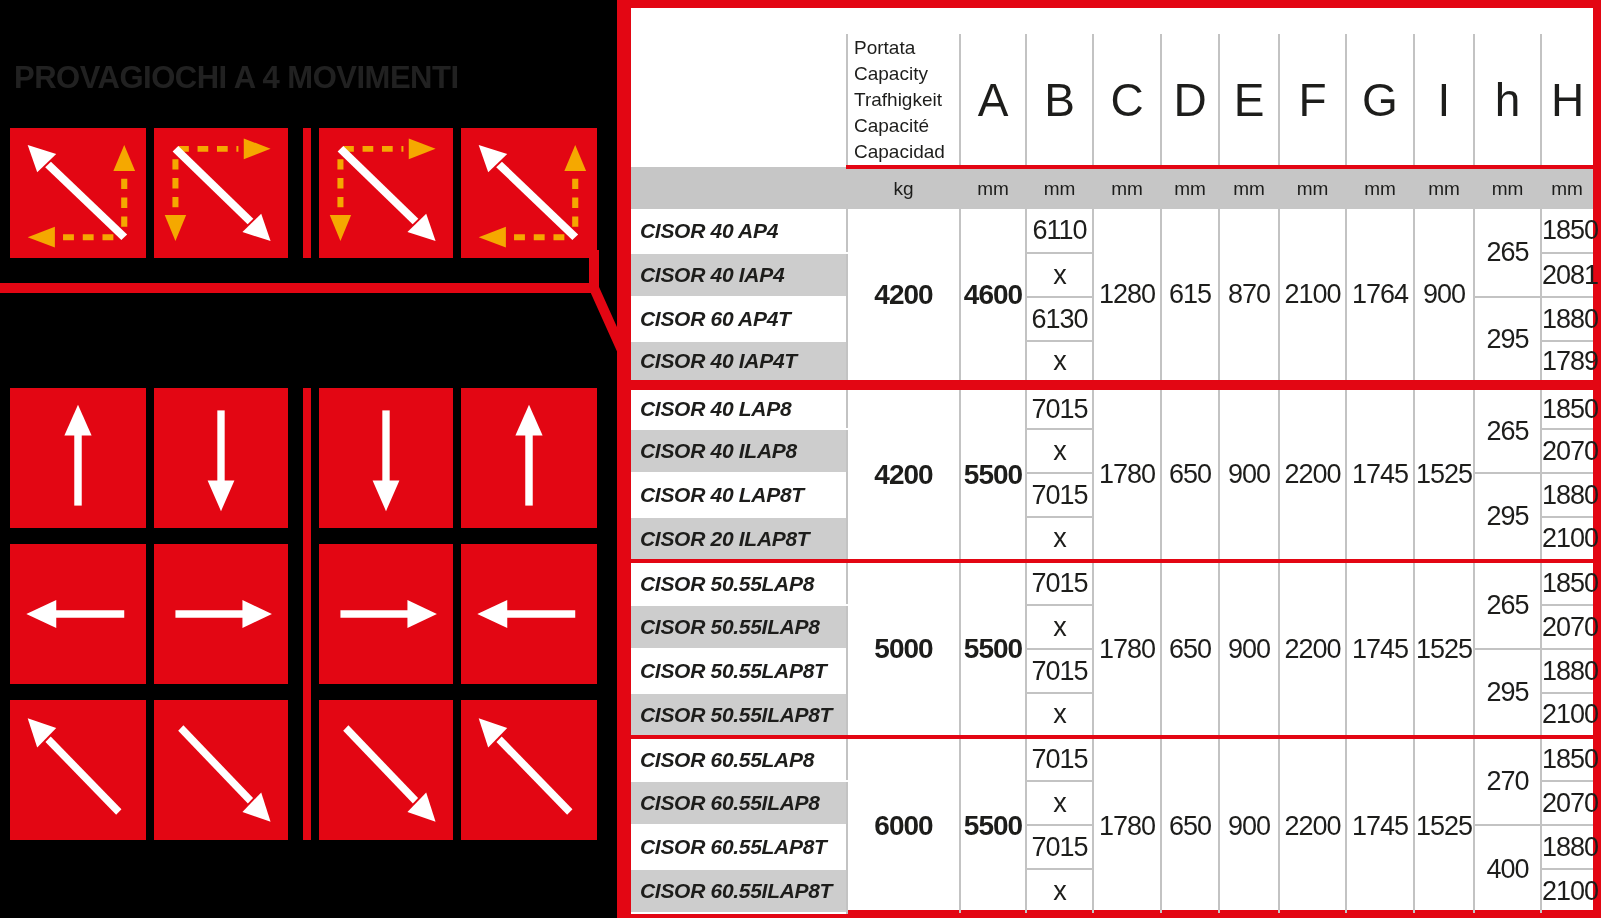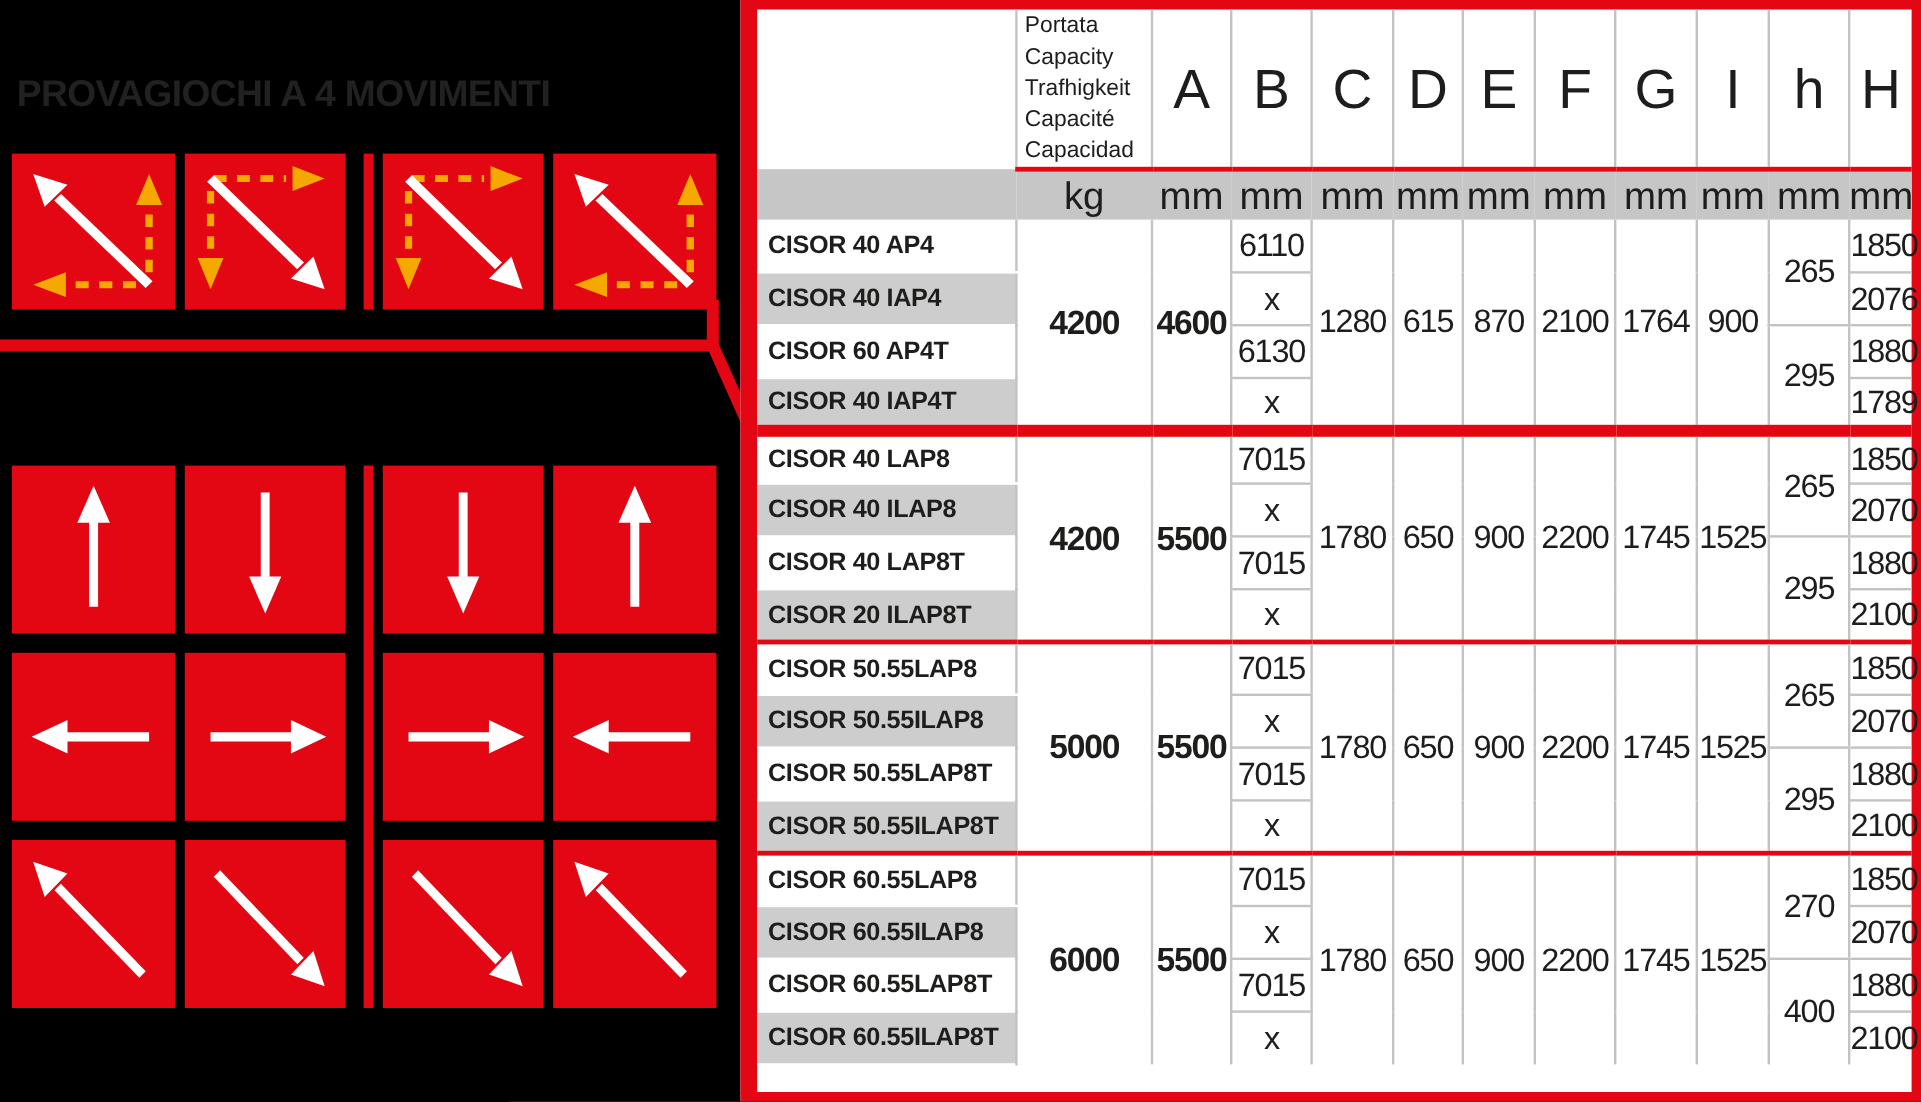"Portata" table { margin-top: none -> 26px }
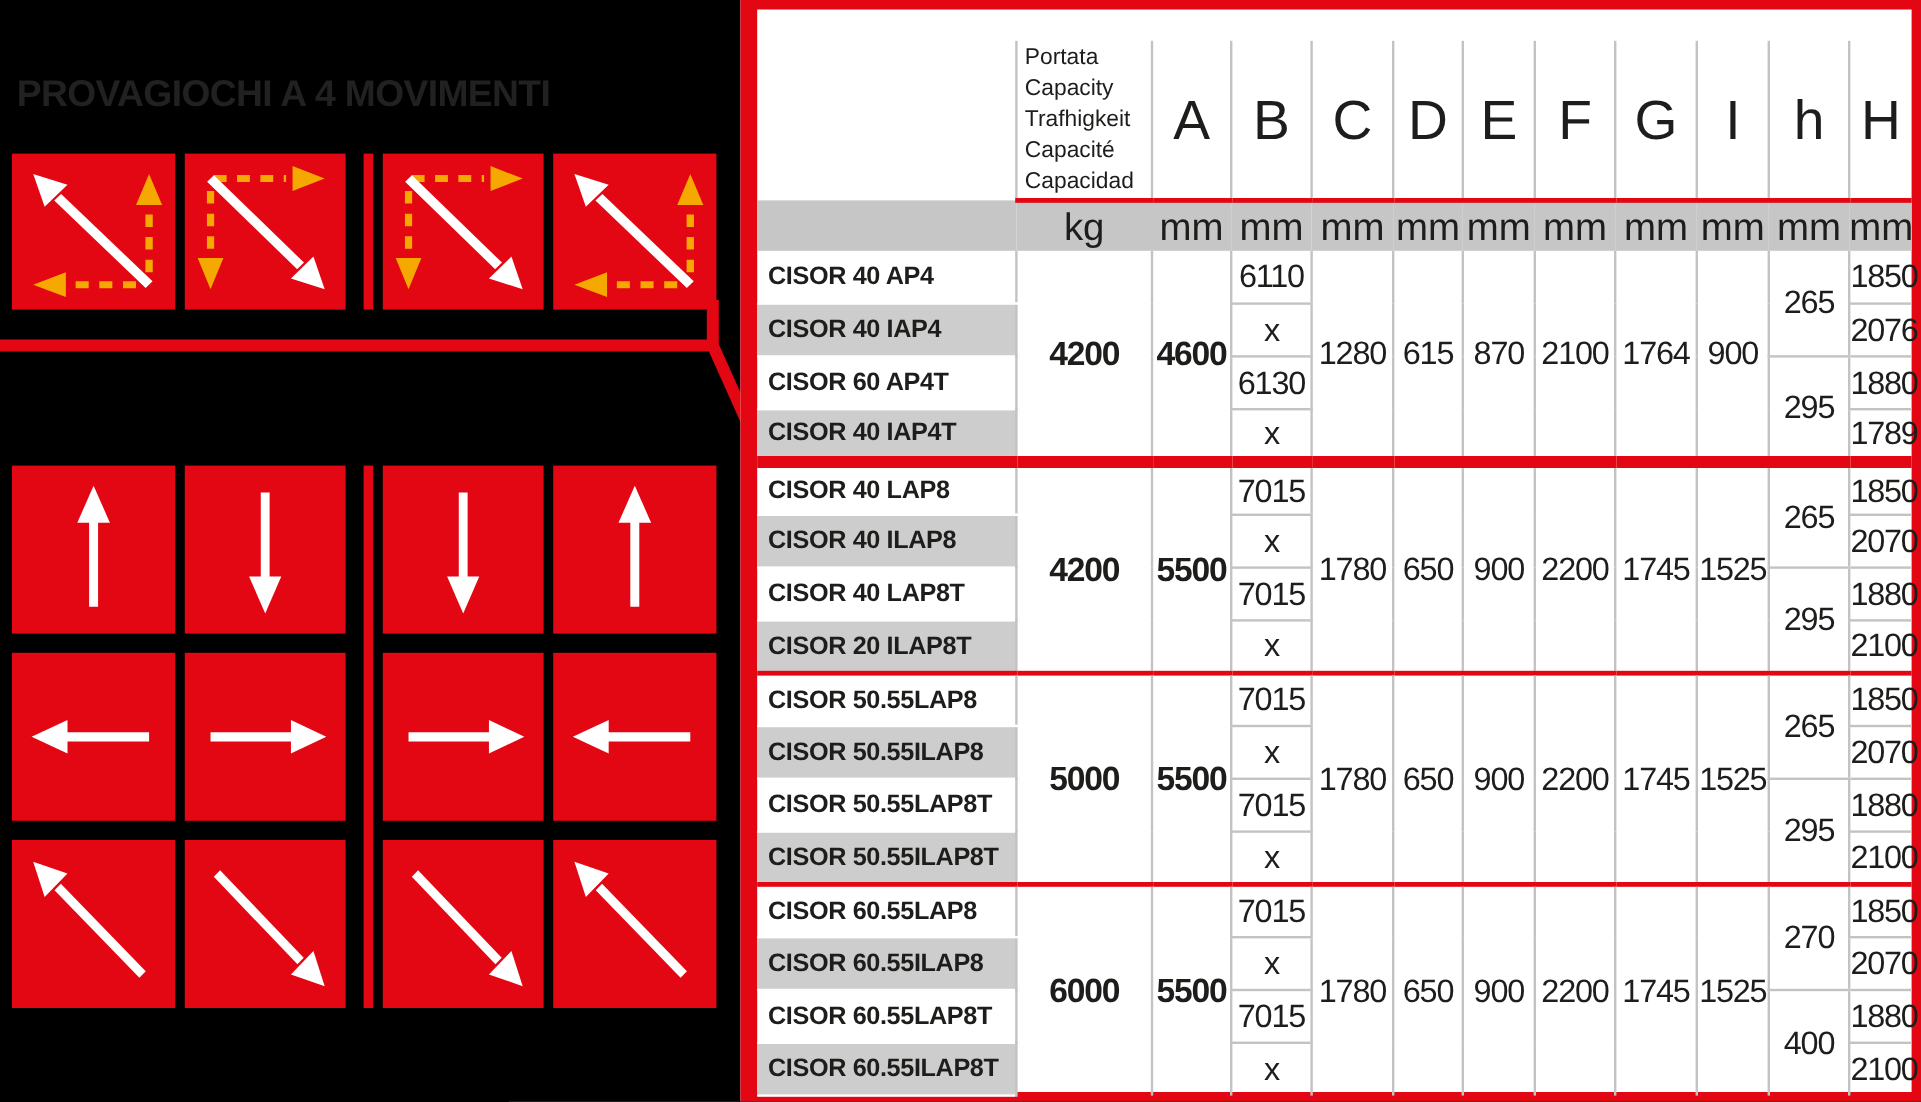"kg" .units td { font-size: 32px -> 19px }
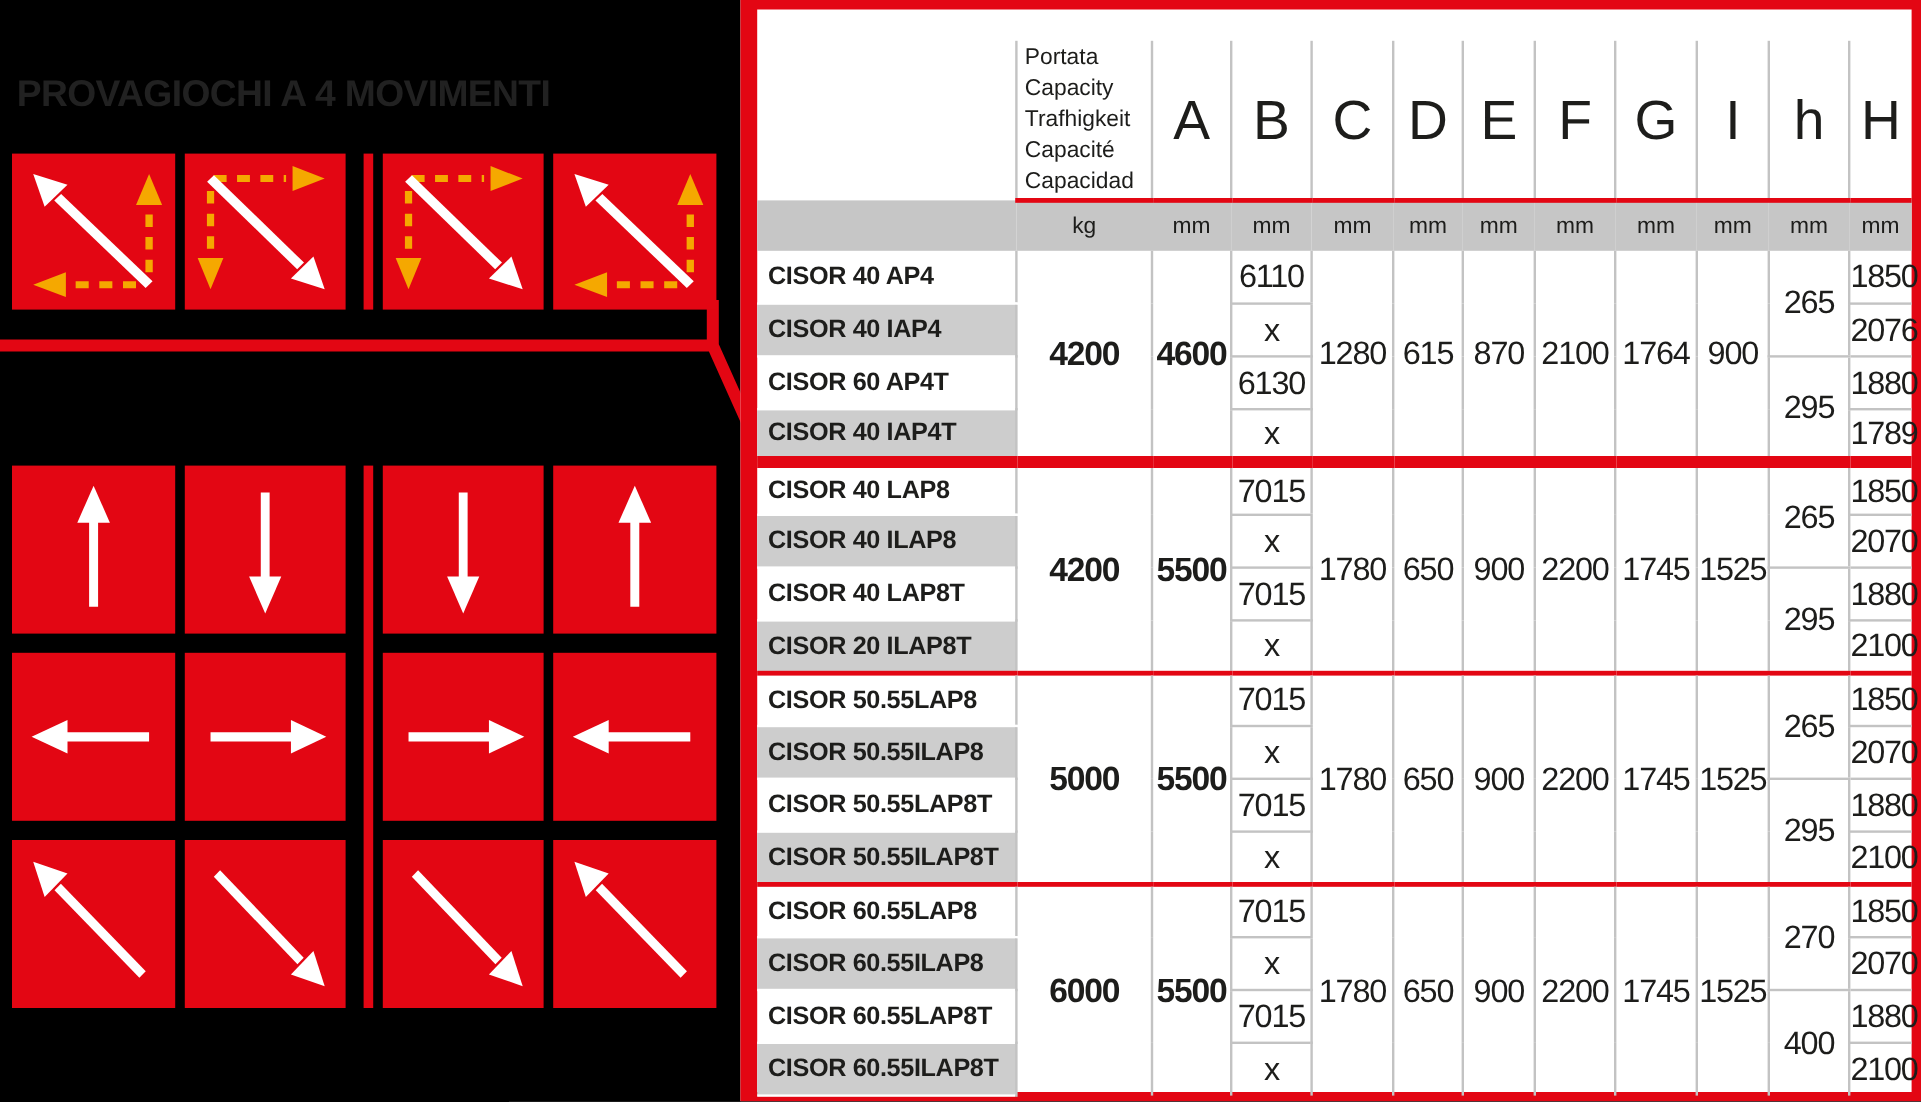"CISOR 40 AP4" .wb { font-style: none -> italic }
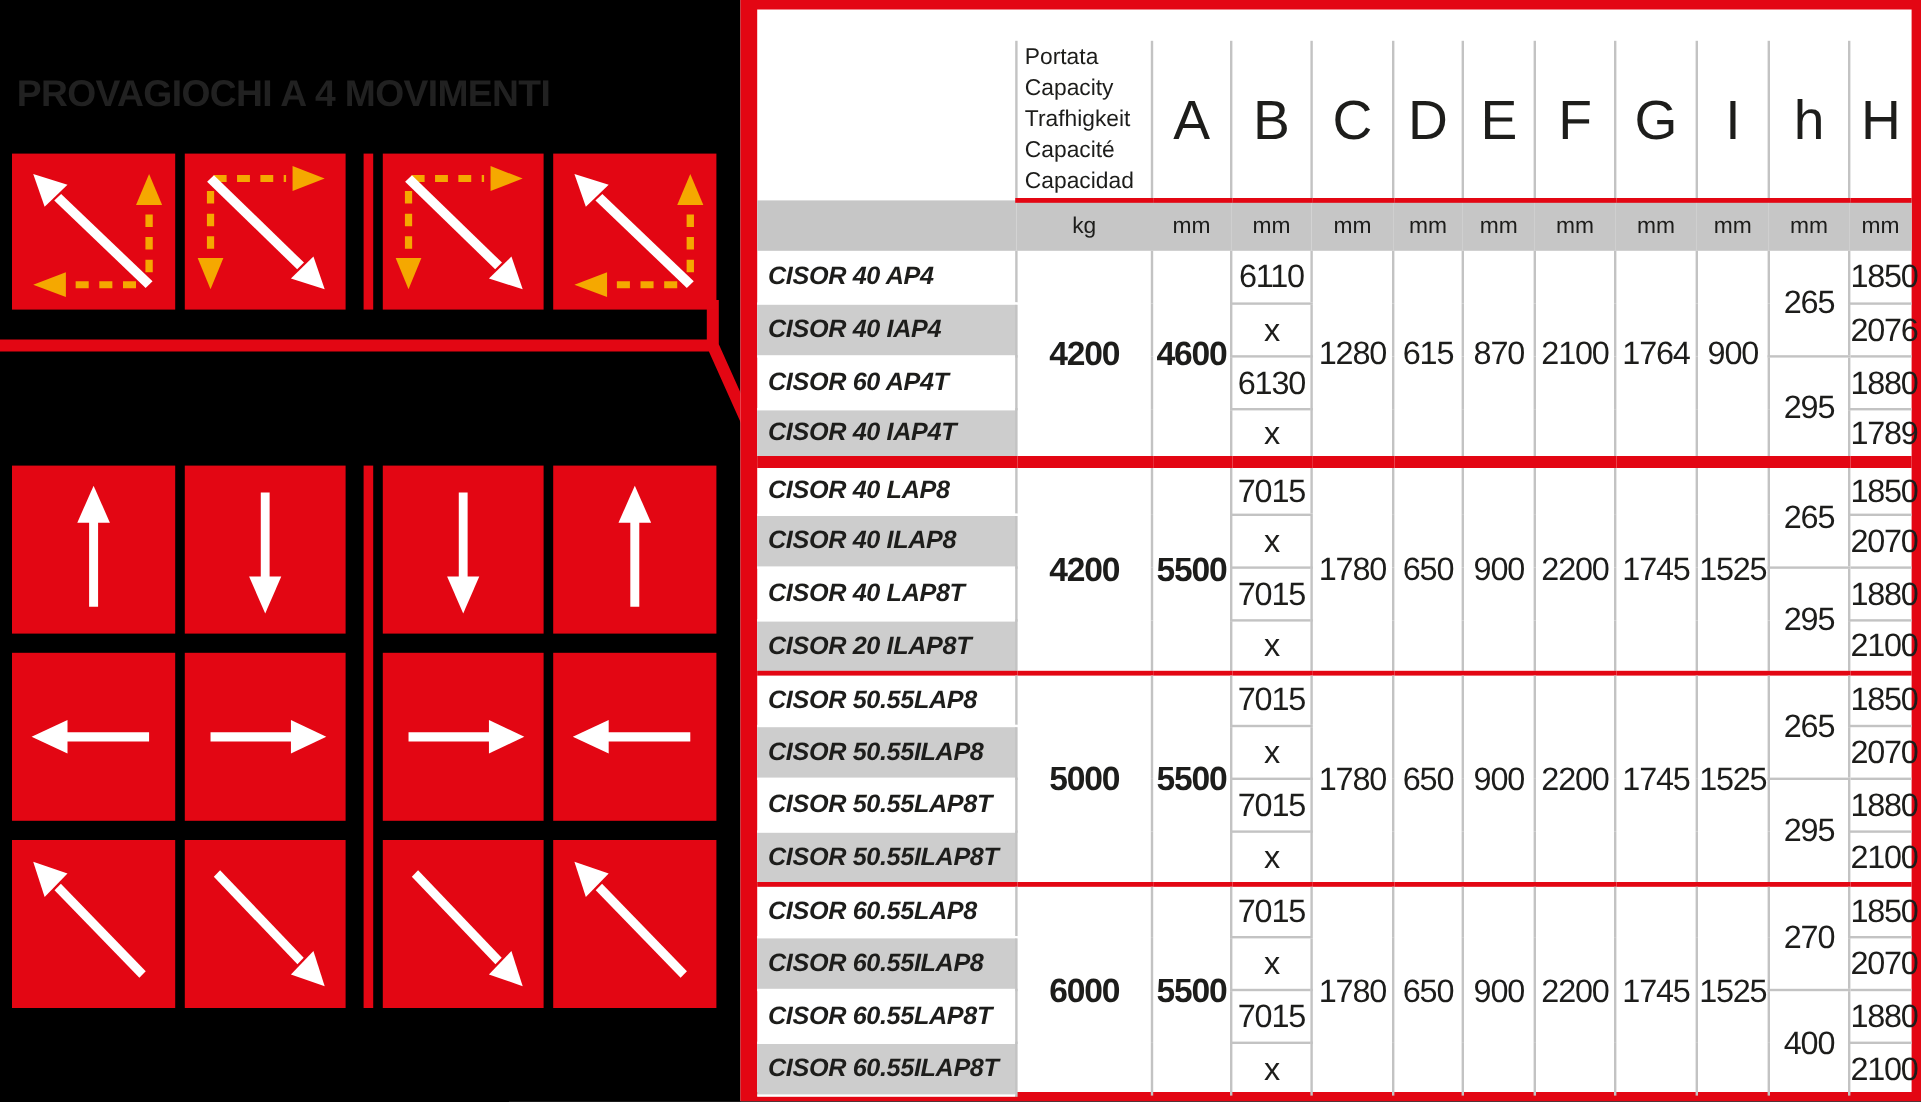"2076" td.val { text: 2076 -> 2081 }
